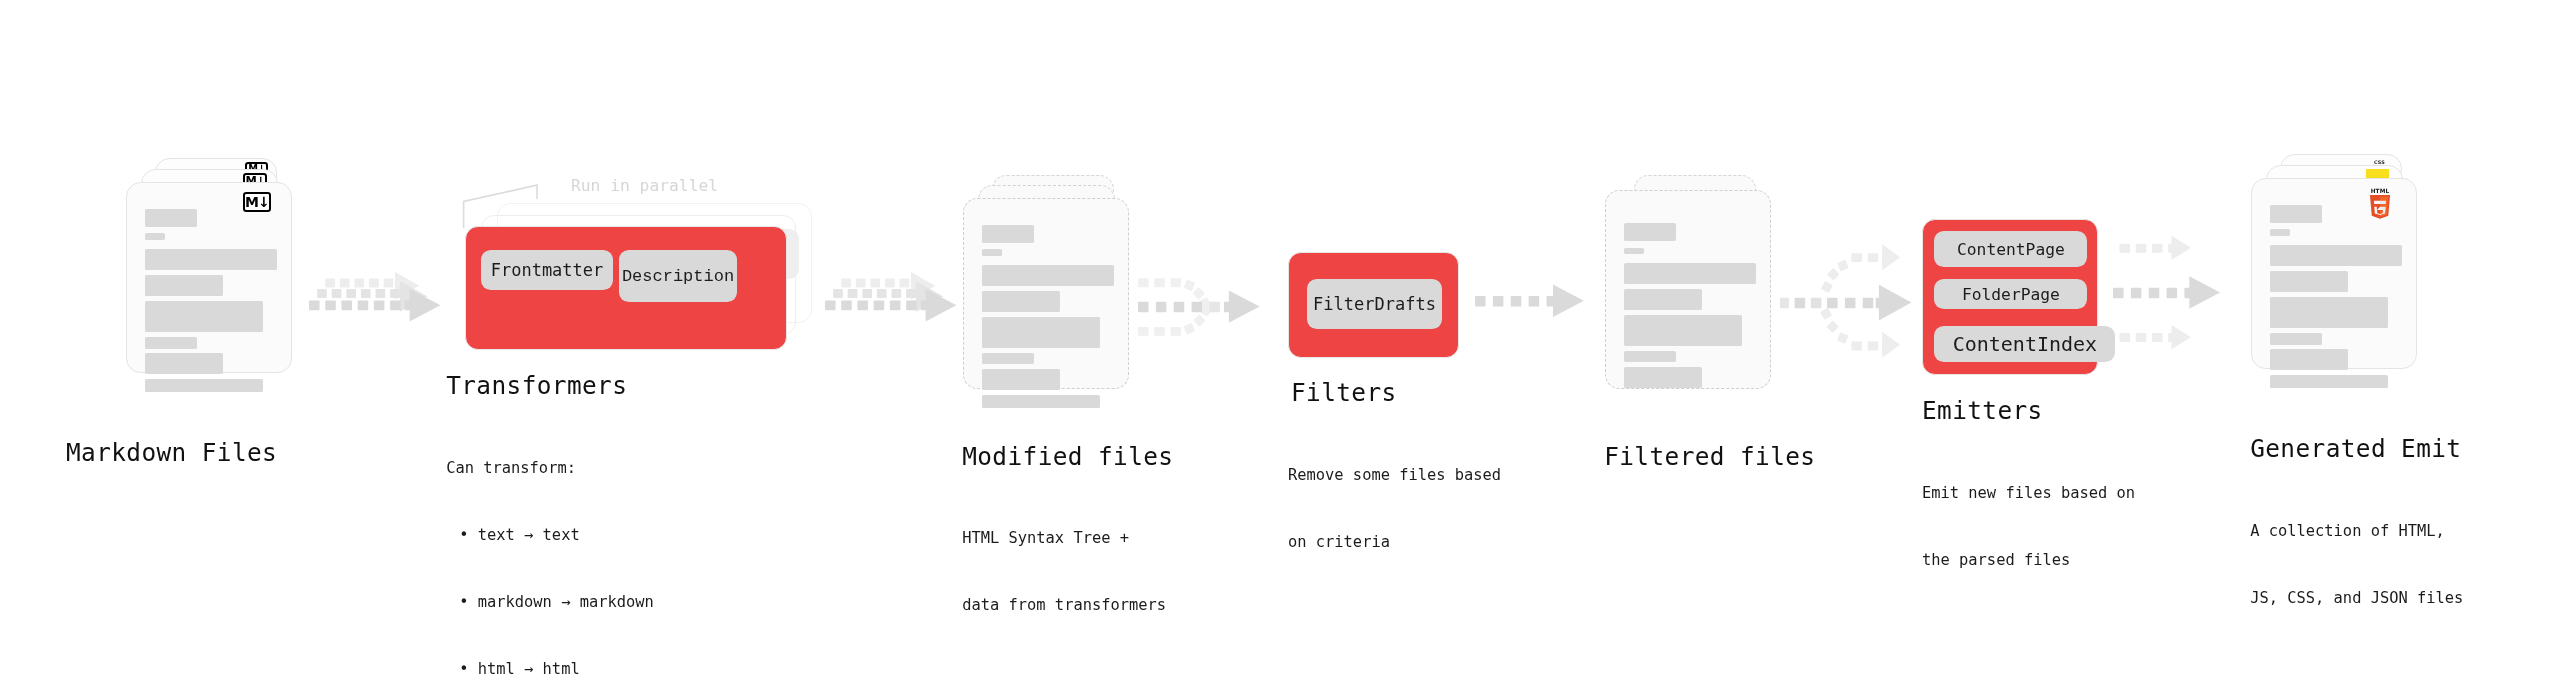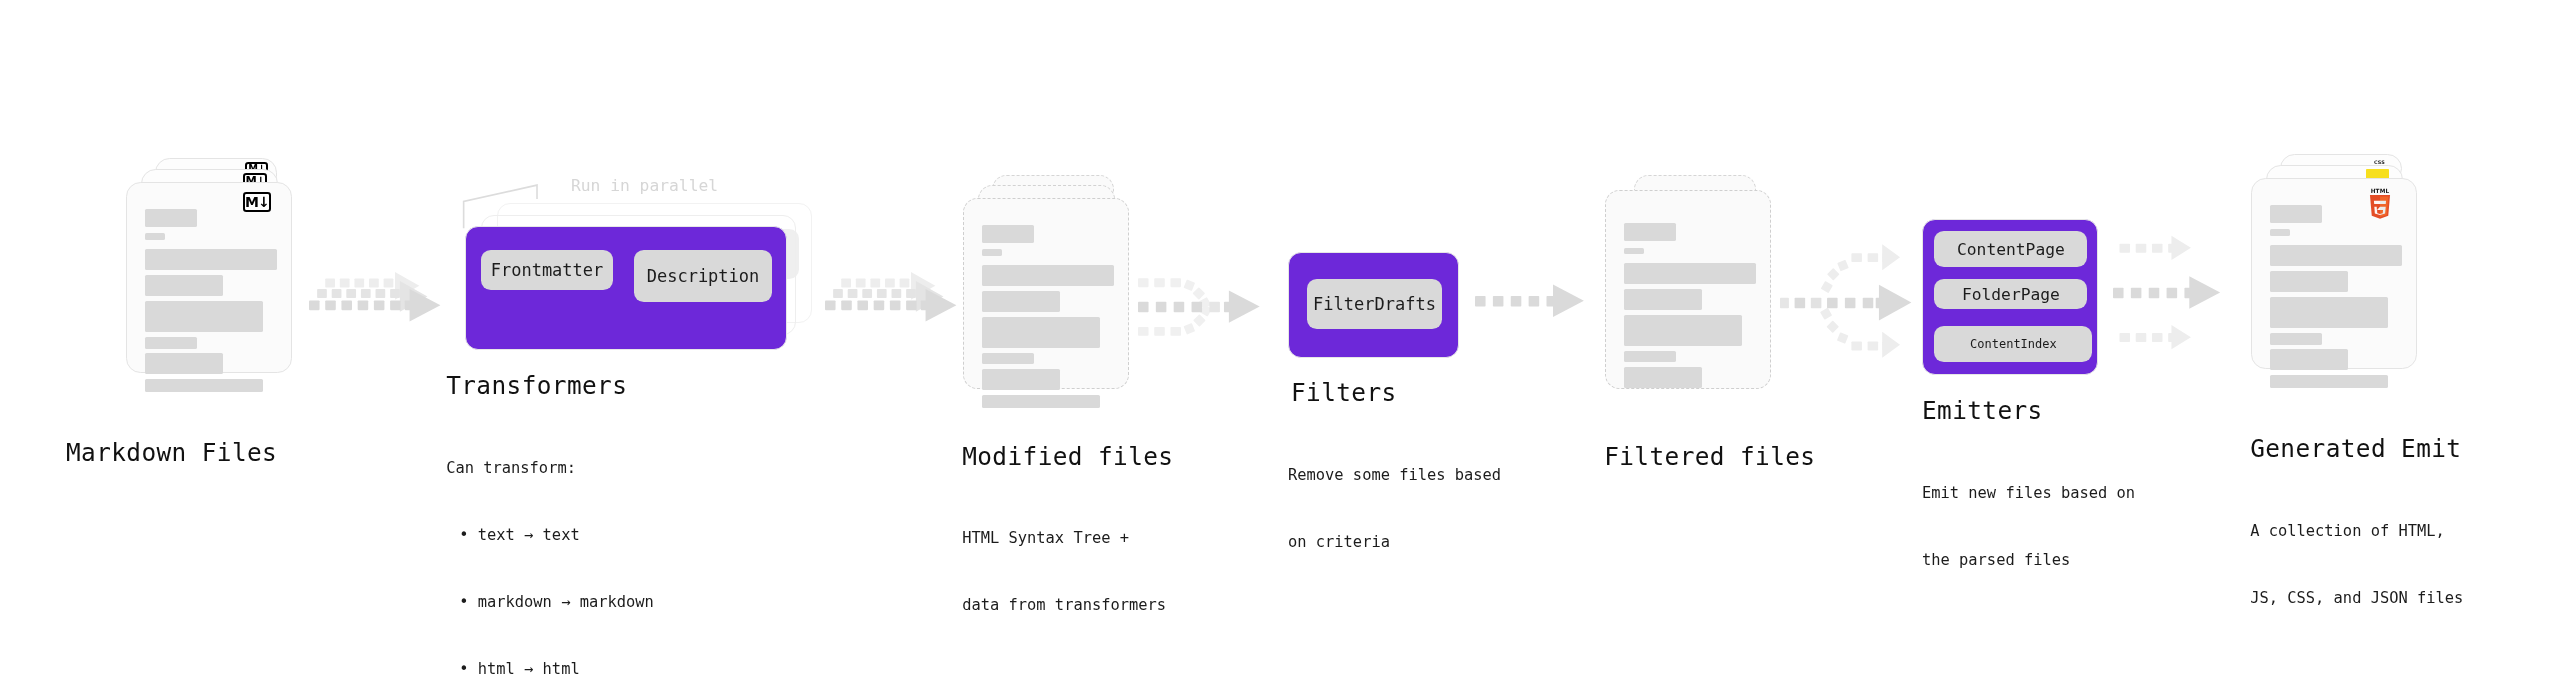"ContentPage" .proc { background: #6d28d9 -> #ef4444 }
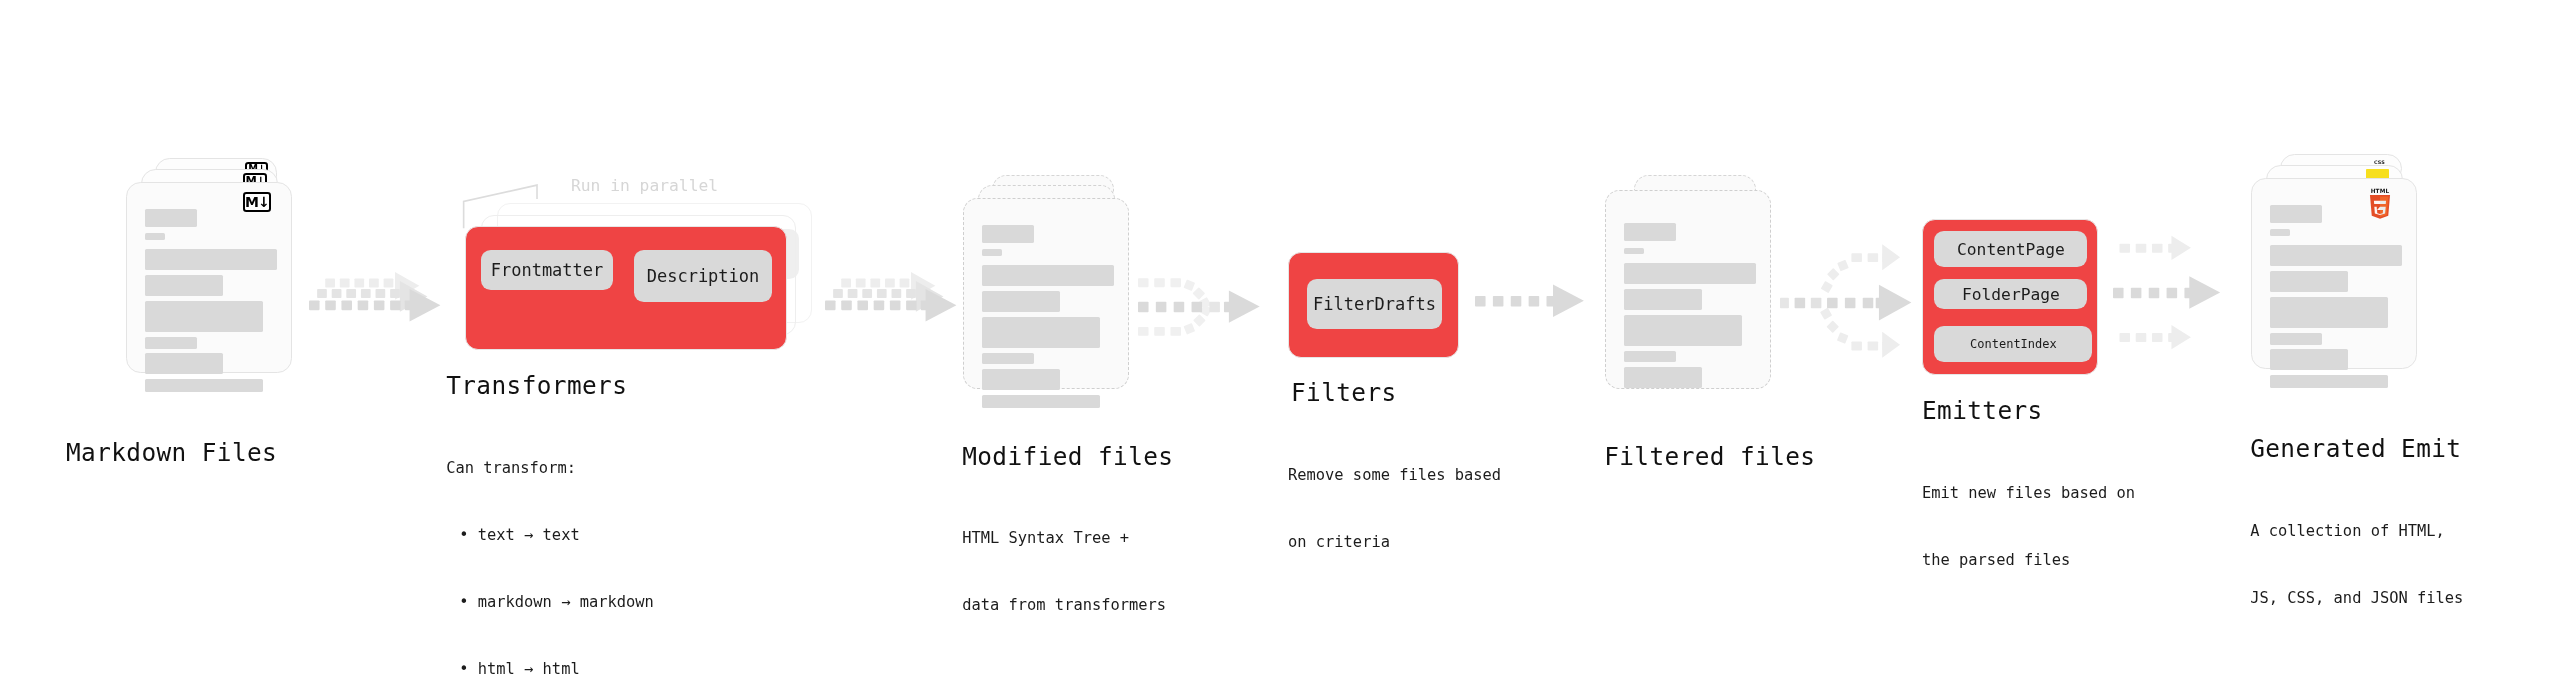"Description" div.chip { font-family: none -> Liberation Mono, monospace; left: 187px -> 172px; width: 138px -> 118px }
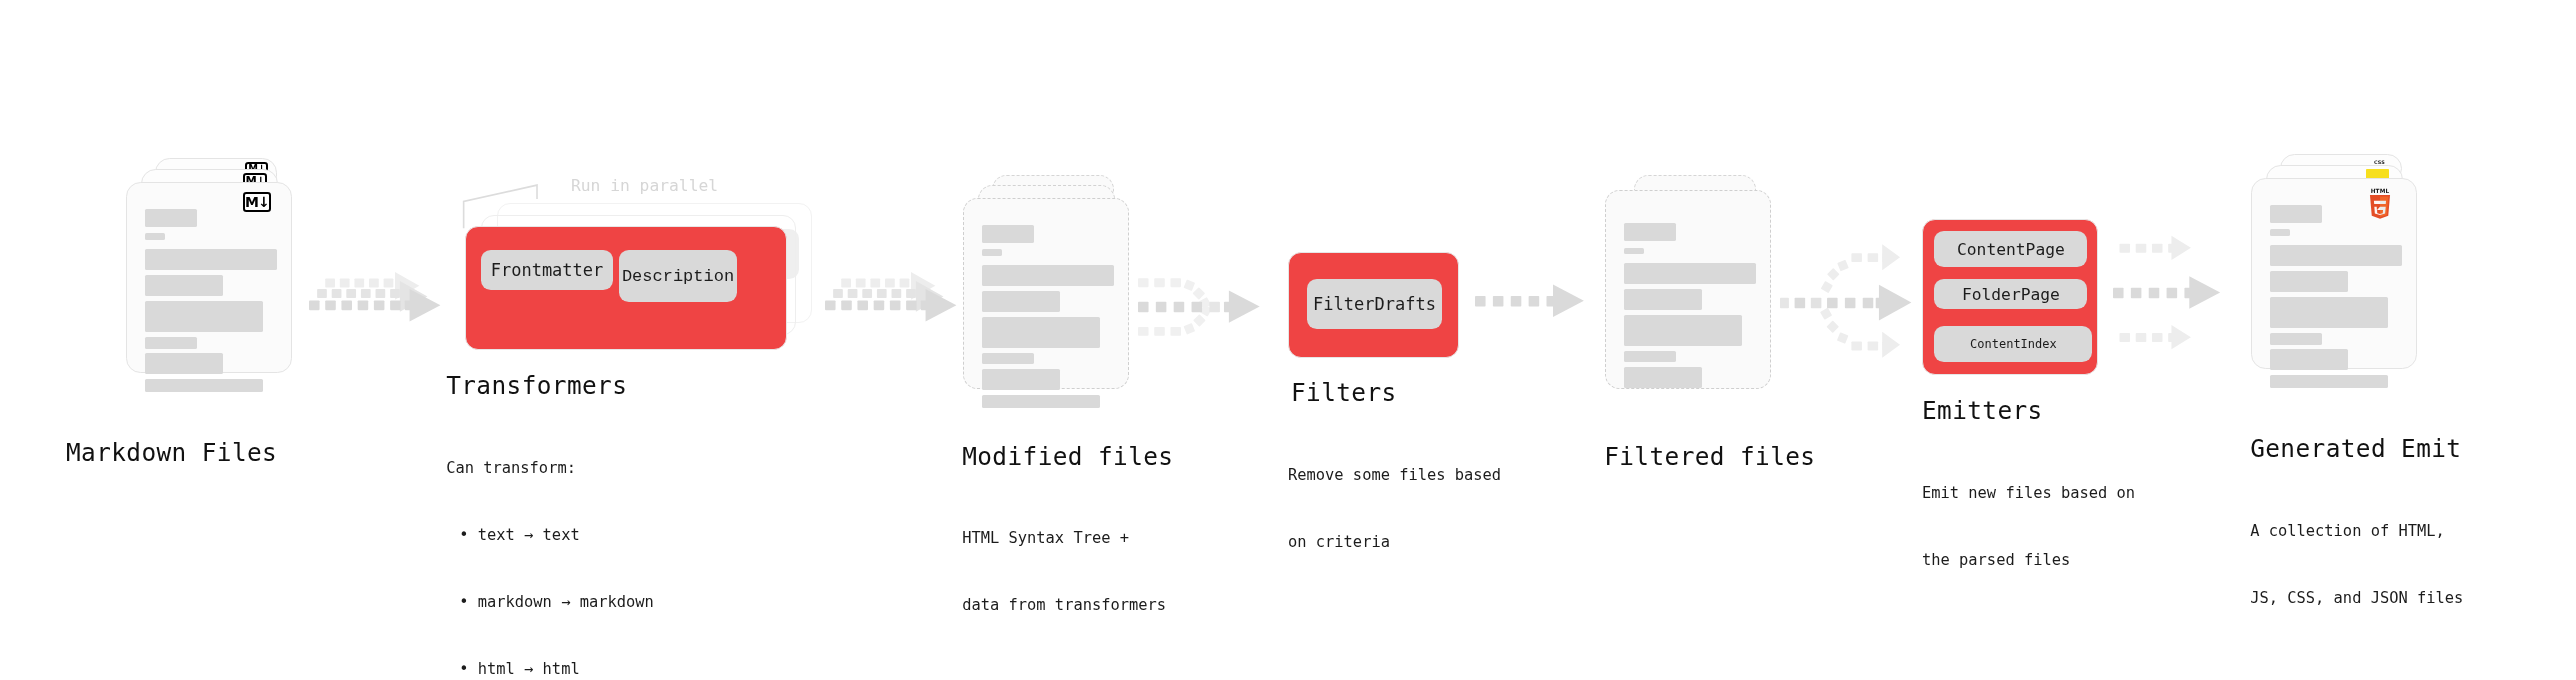"ContentIndex" div.chip { font-size: 12px -> 20px; width: 158px -> 181px }
